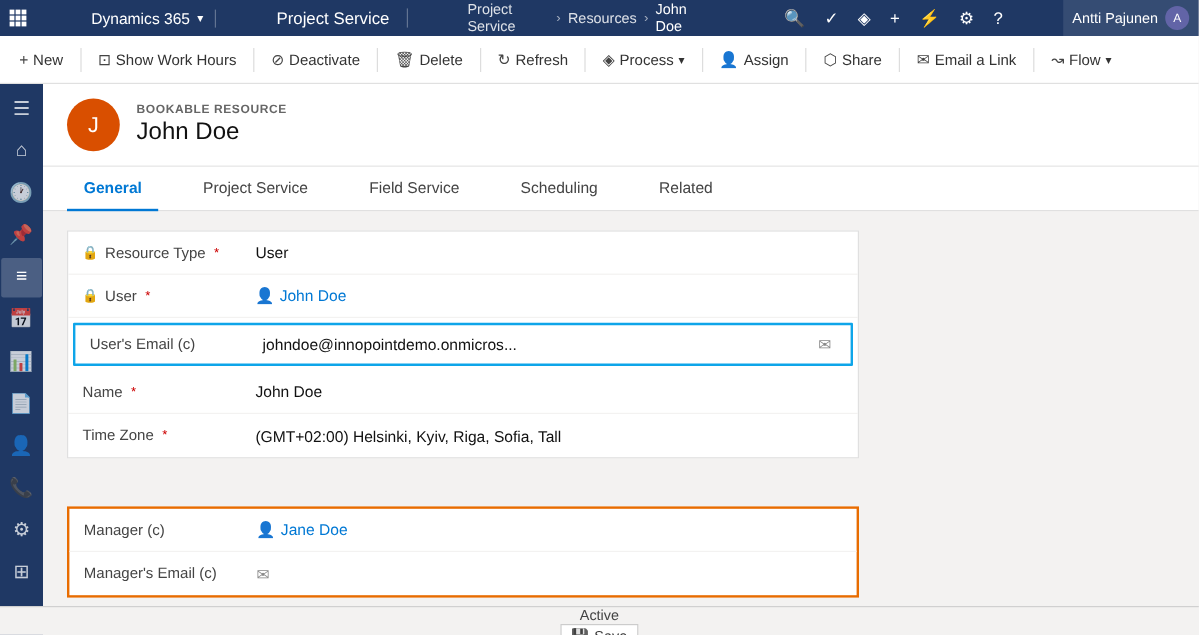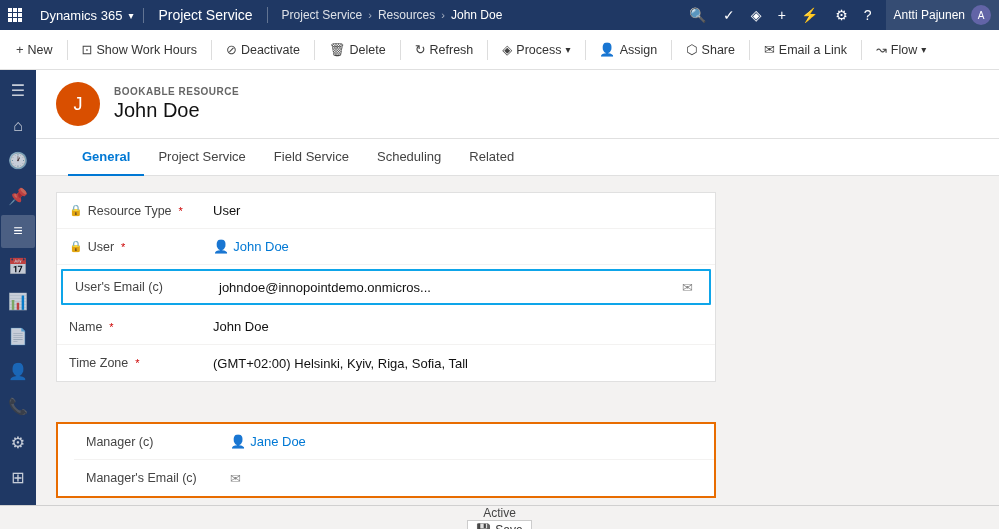"Dynamics 365" .top-nav { gap: none -> 36px }
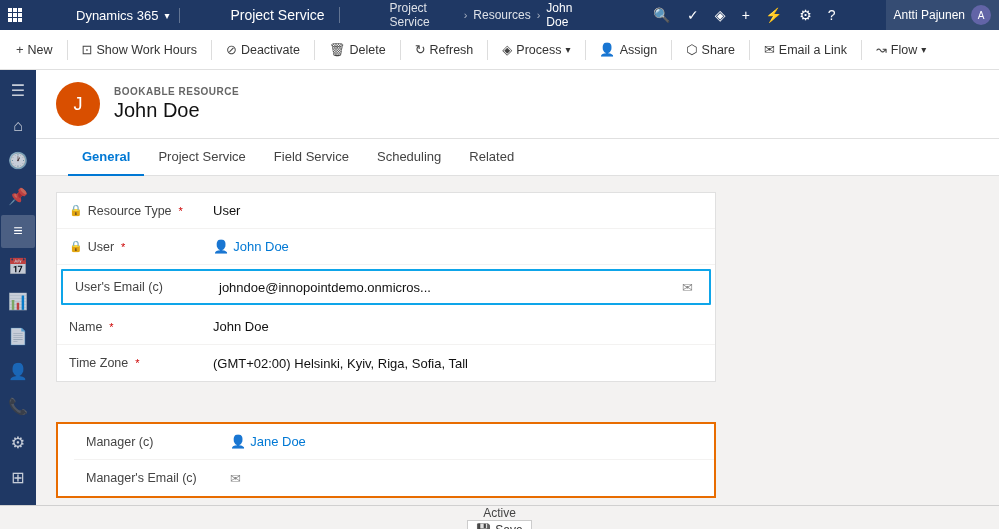"General" .tabs { gap: none -> 23px; padding: 0 32px -> 0 20px }
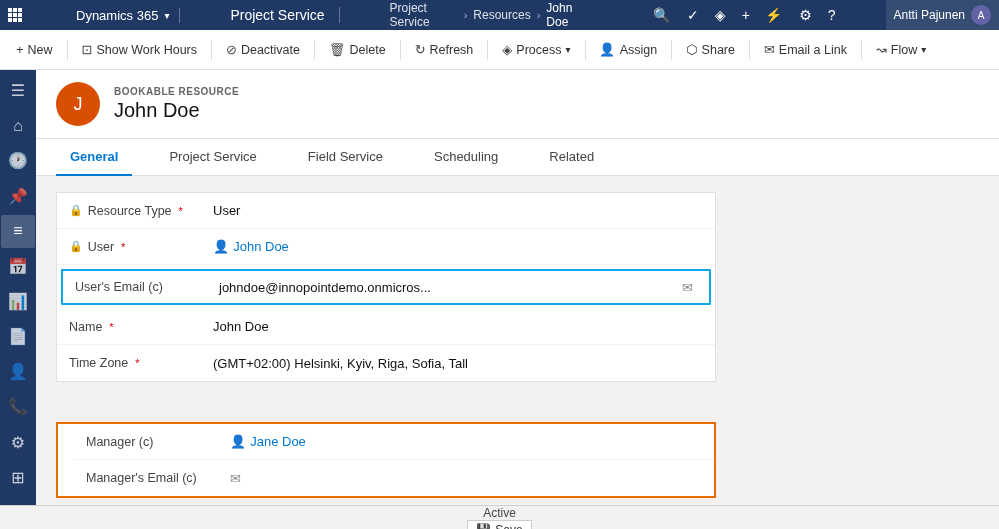"Manager (c)" div { padding-left: 16px -> none }
